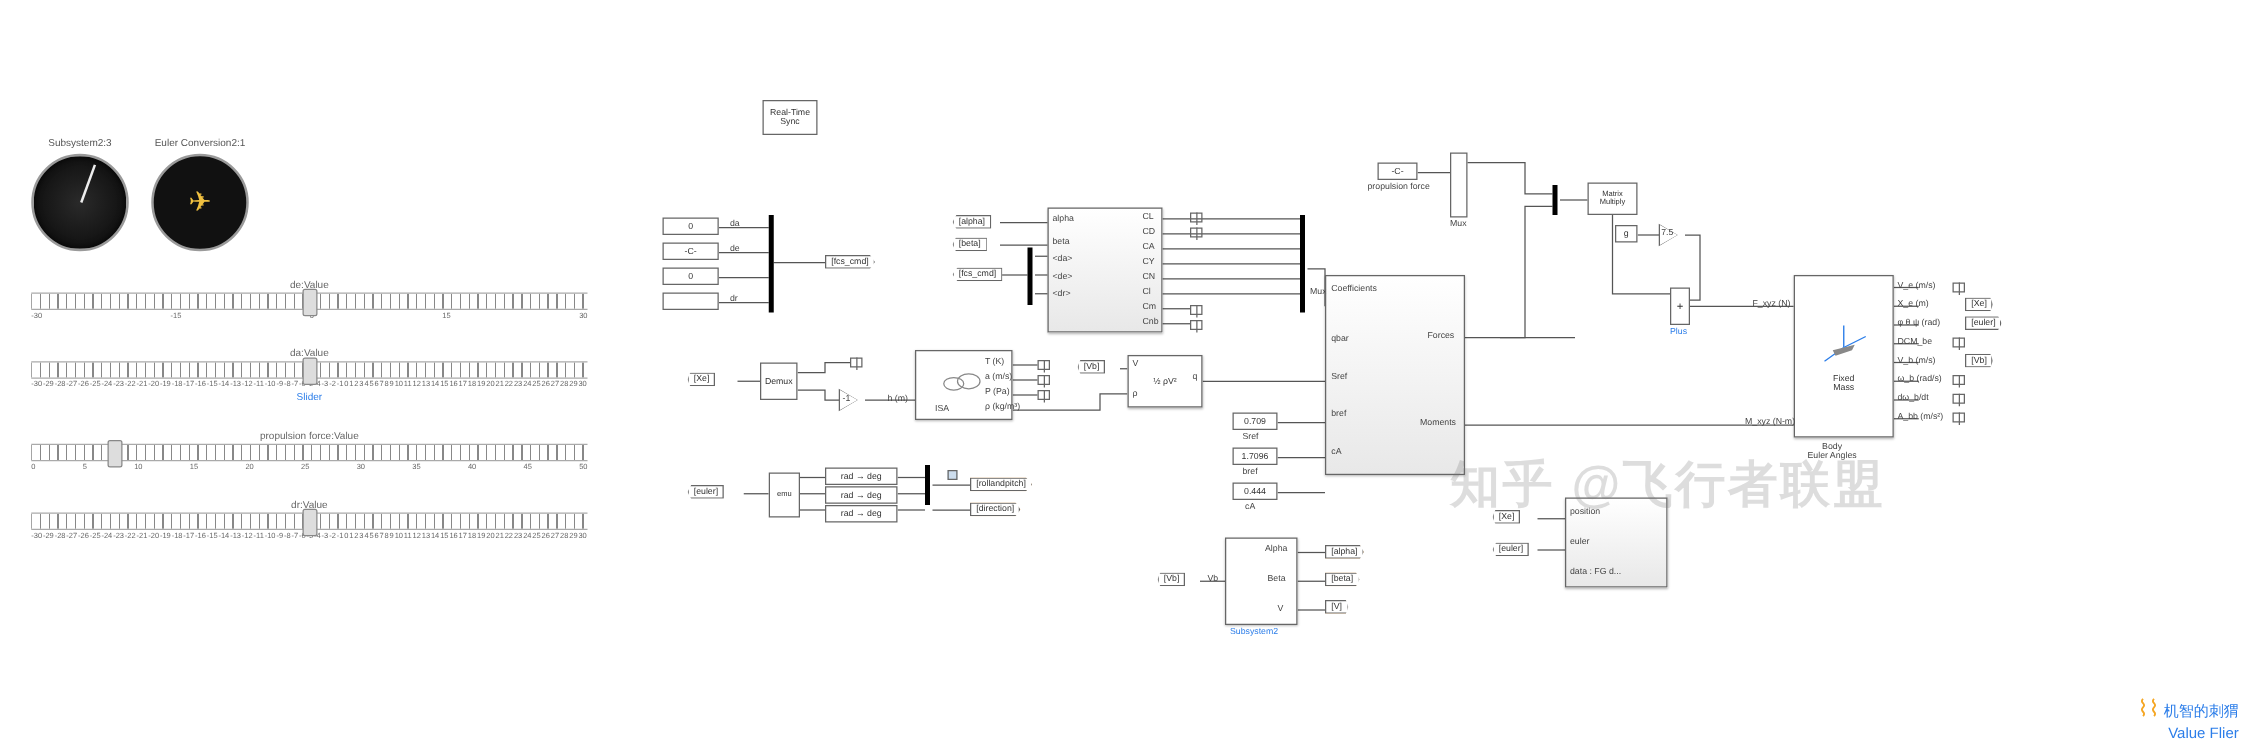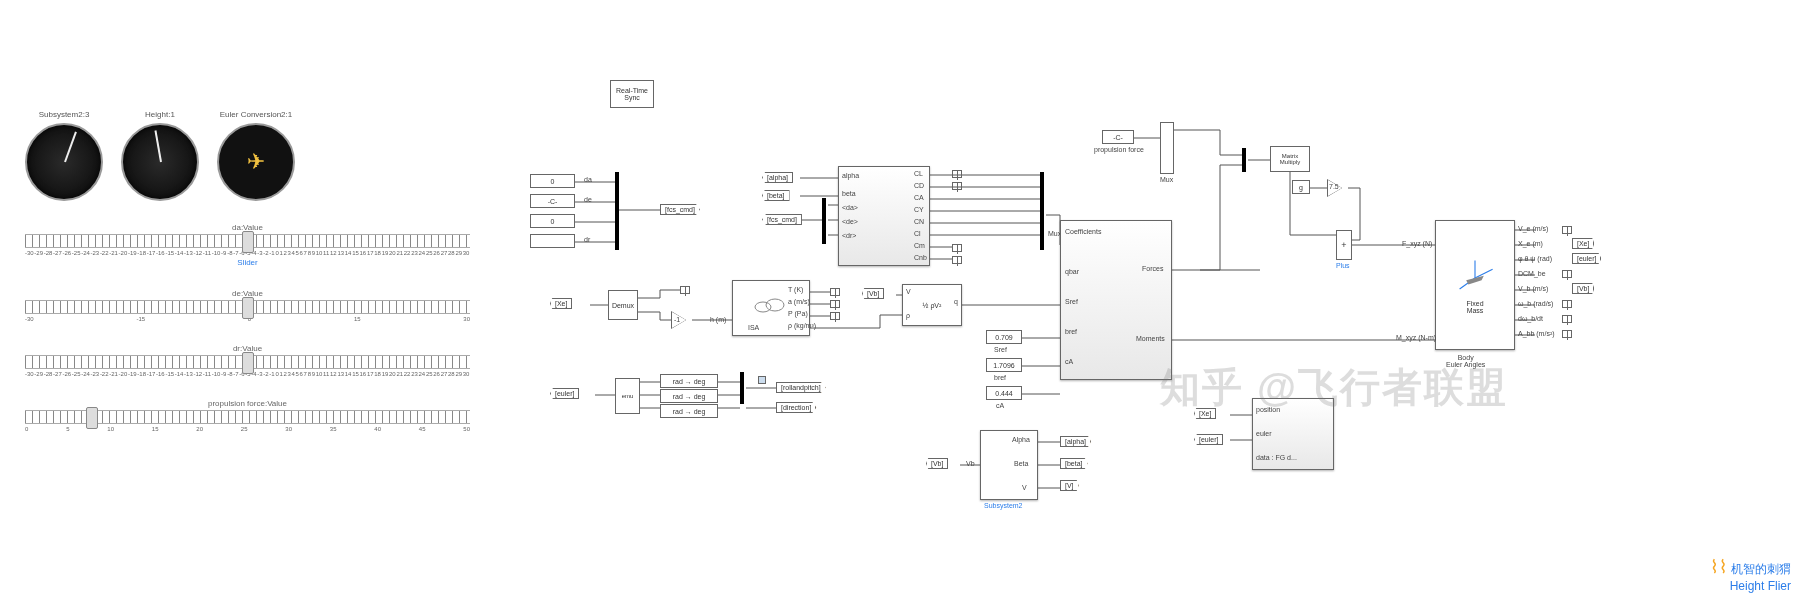"Height:1" div.gauge-col { html: <div> <div>Height:1</div> <div> <div></div> </div> </div> -> none }
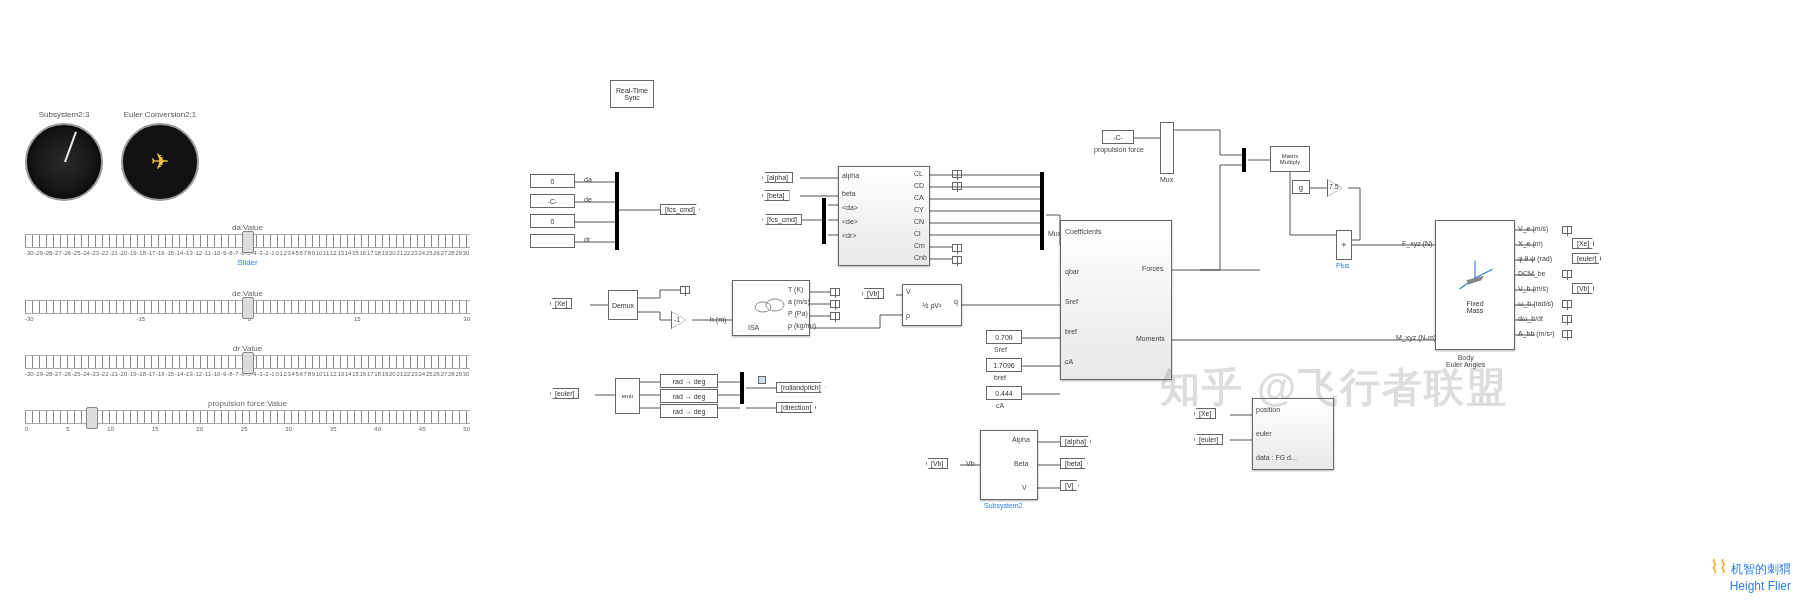"da:Value" div.slider-group { order: before "de:Value" -> after "de:Value" }
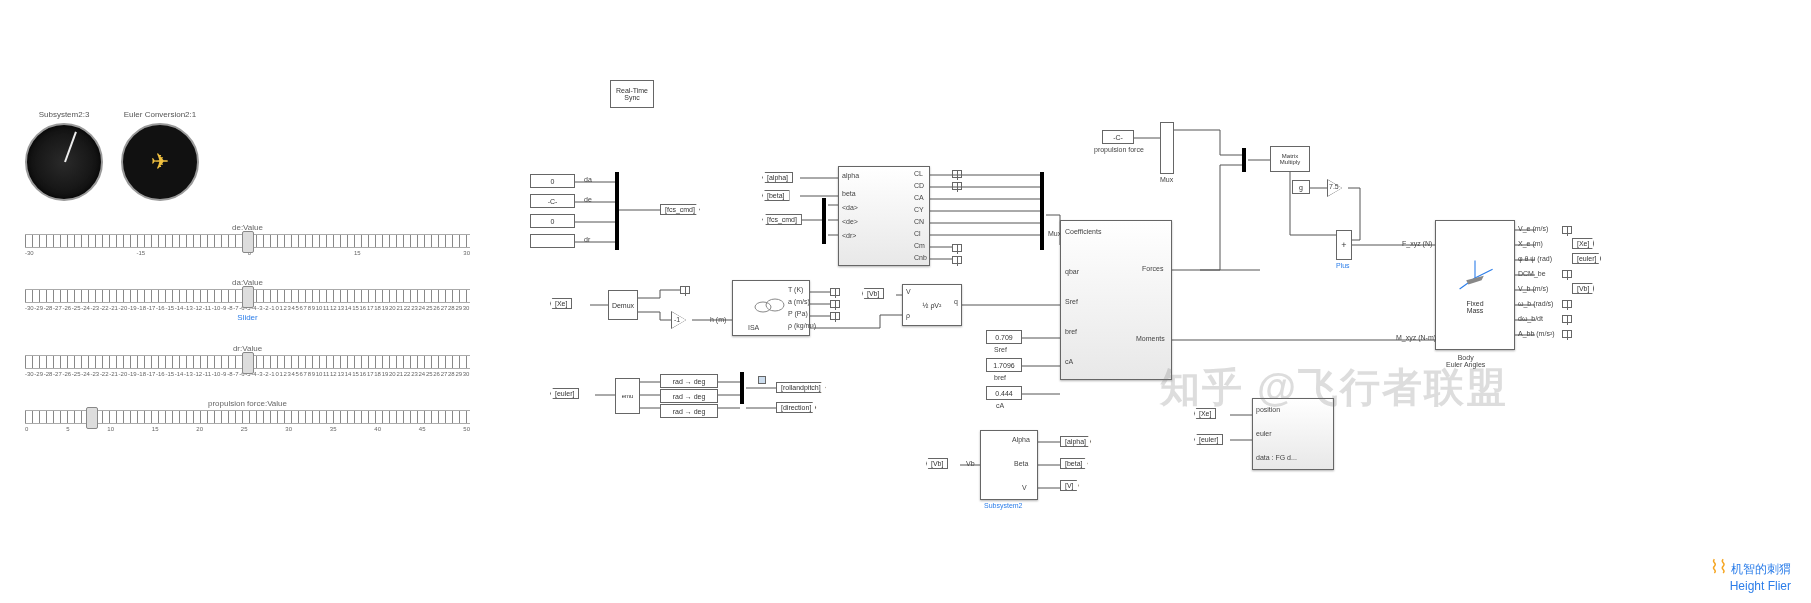"dr:Value" div.slider-group { order: before "propulsion force:Value" -> after "propulsion force:Value" }
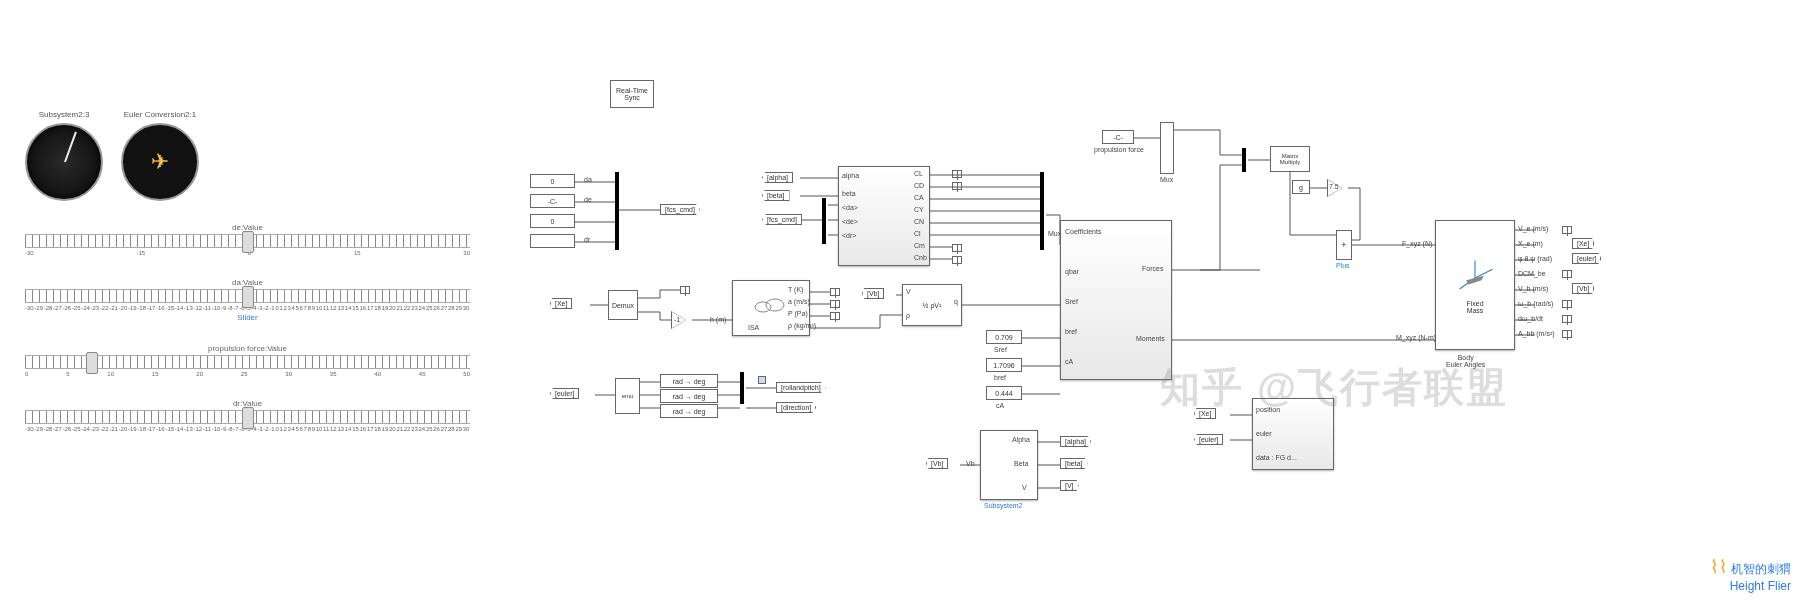"Height Flier" span { text: Height -> Value }
